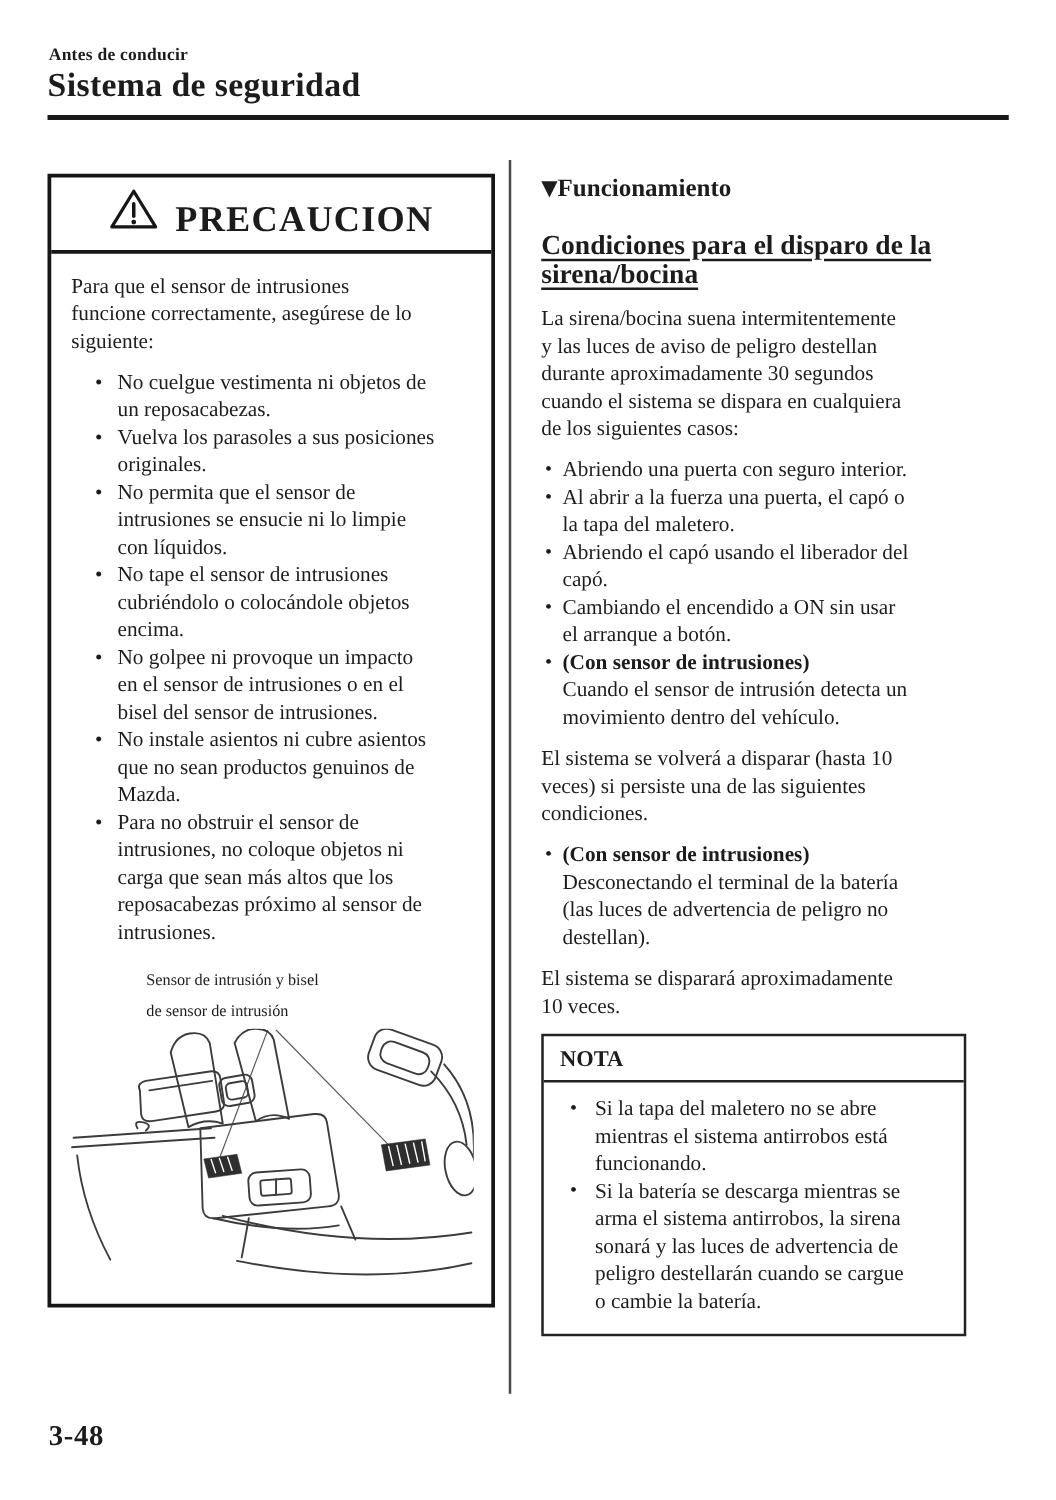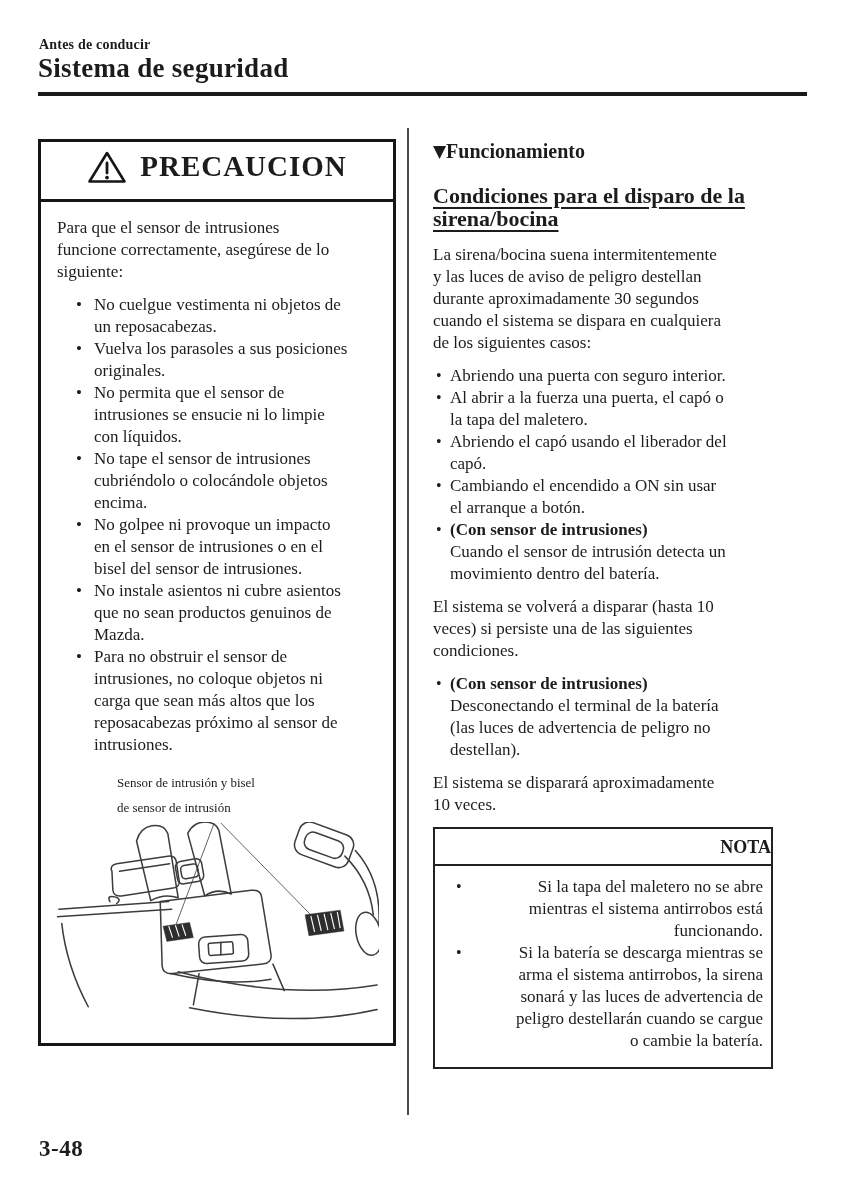"PRECAUCION" .caution-title { align-items: flex-start -> flex-end }
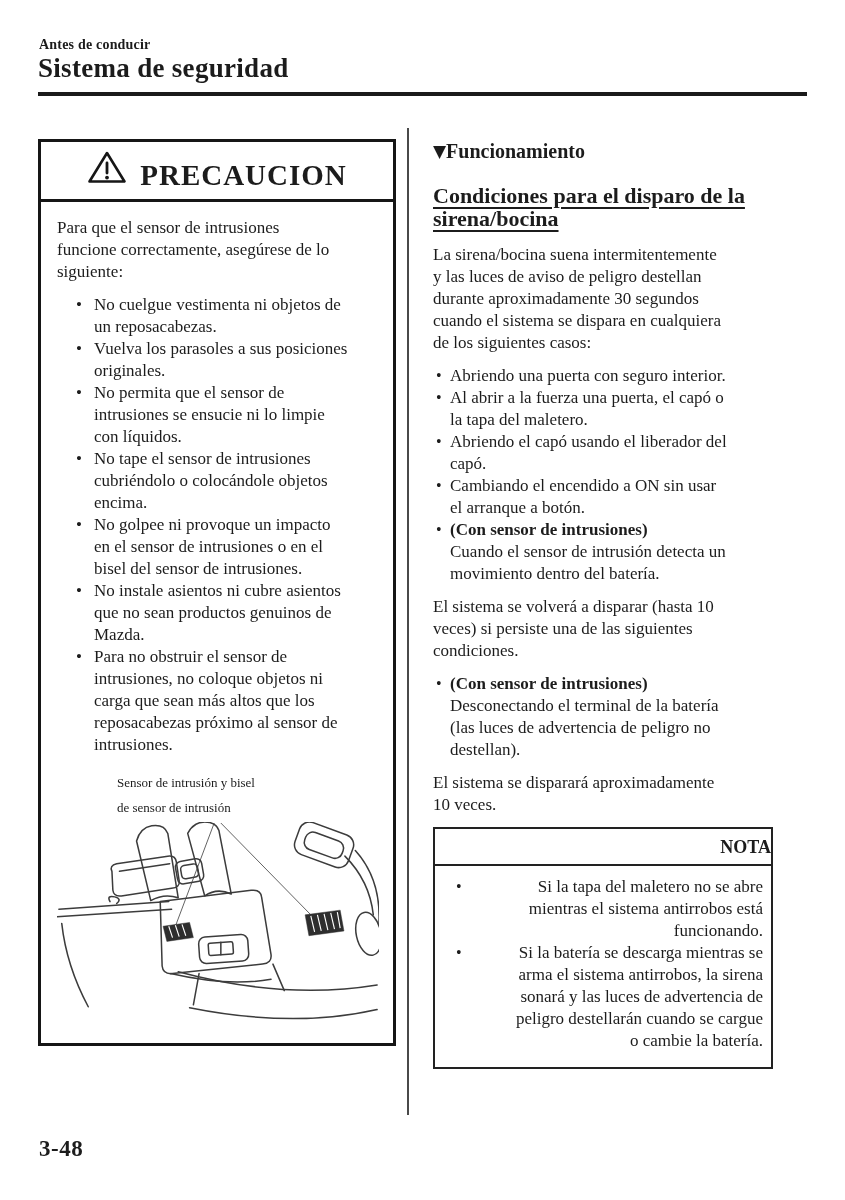"Cuando el sensor de intrusión" span.pre { text: batería -> vehículo }
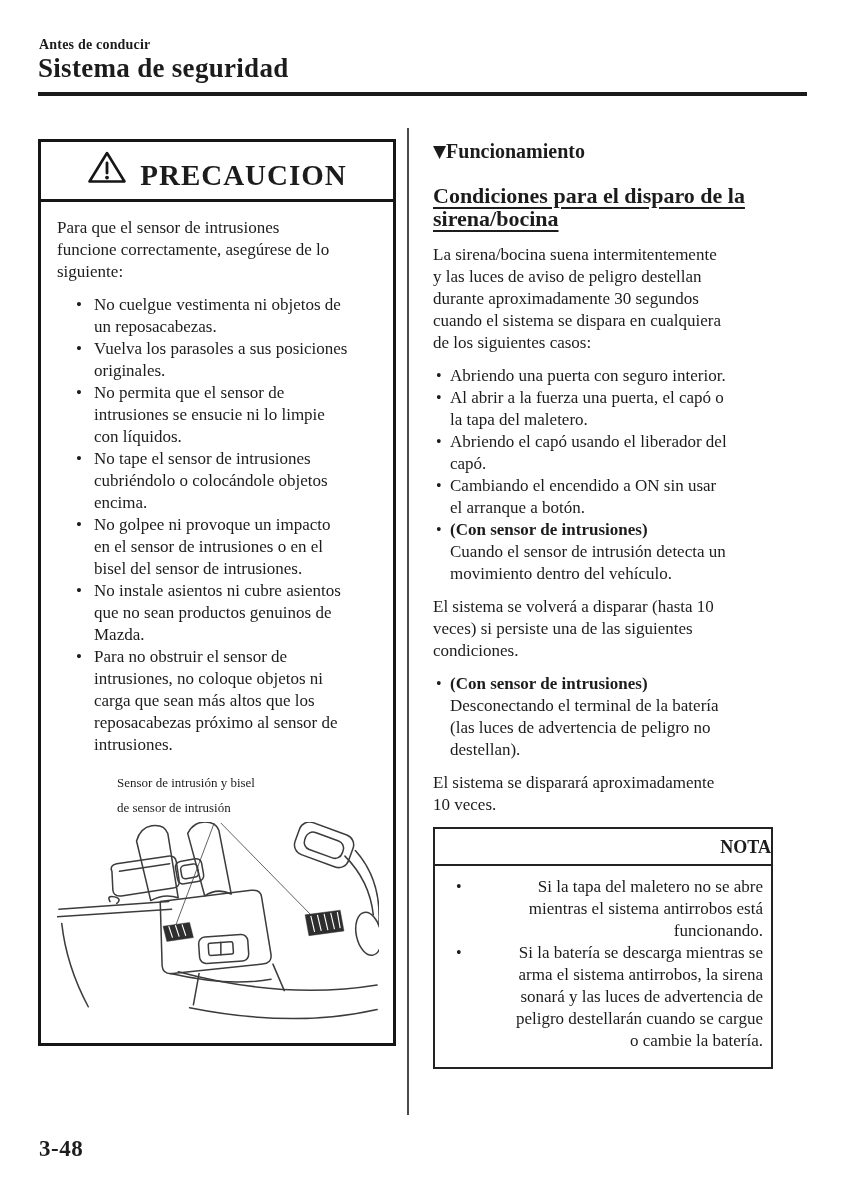"NOTA" .note-box { text-align: right -> none }
